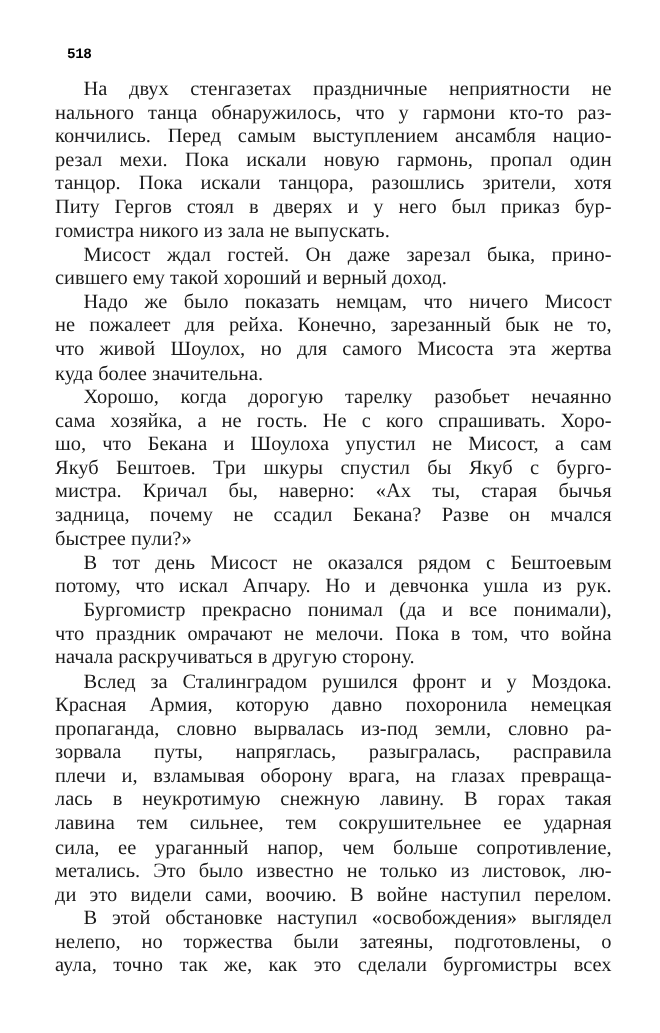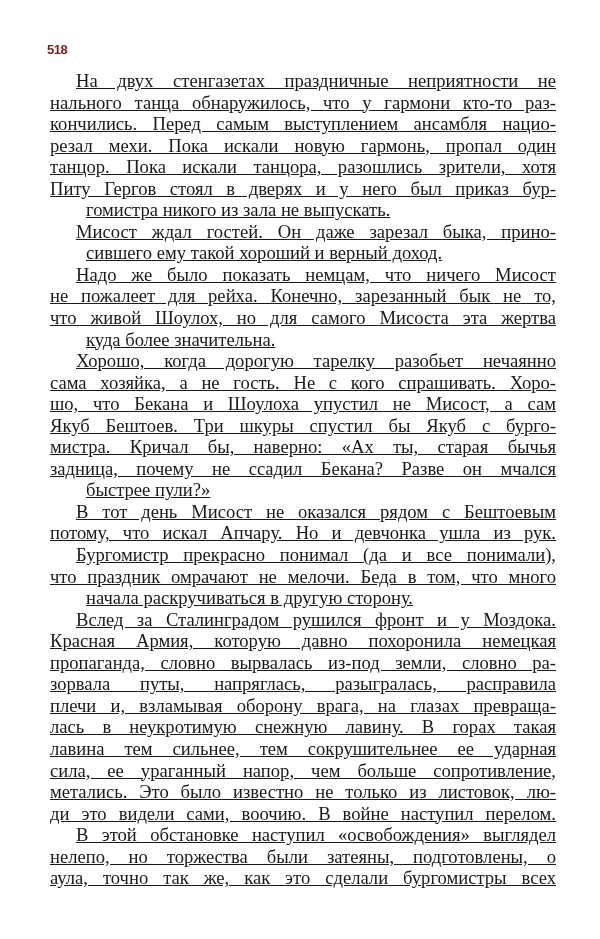"518" .page-number { color: #7f1d1d -> #000000; font-family: Liberation Sans, sans-serif -> Liberation Mono, monospace; left: 47px -> 61px }
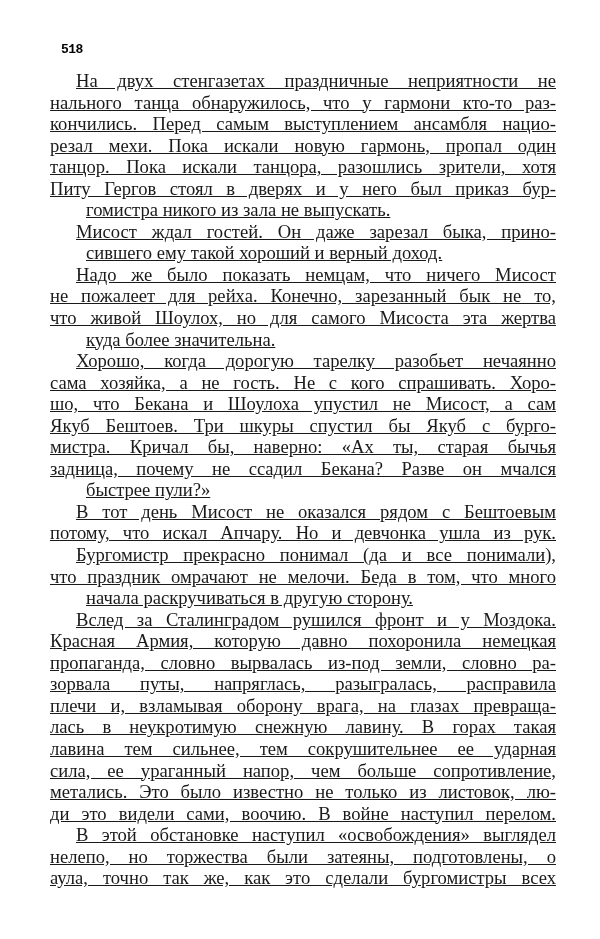"На двух стенгазетах праздничные" .line { text-decoration: underline -> none }
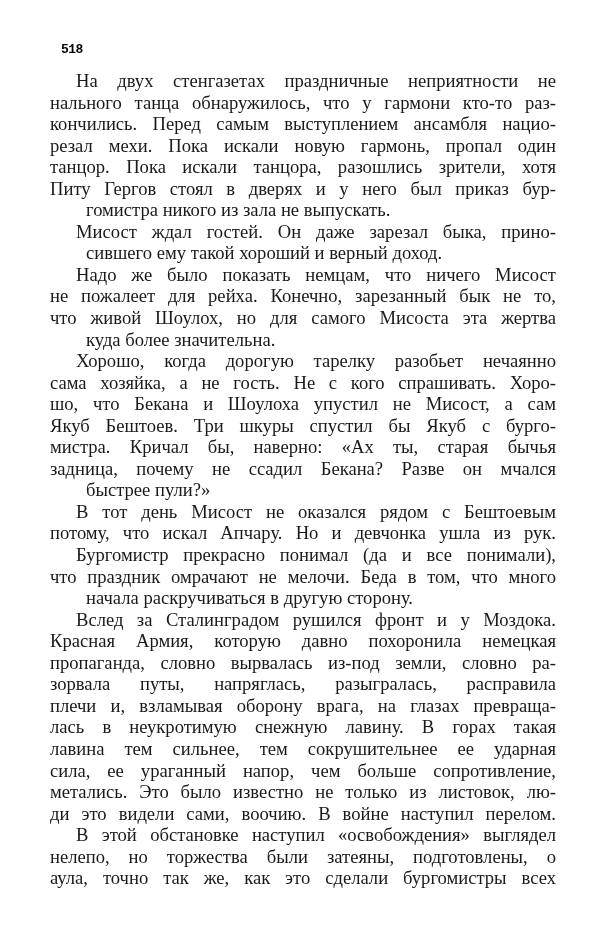"гомистра никого из зала не" .line.last { margin-left: 36px -> none }
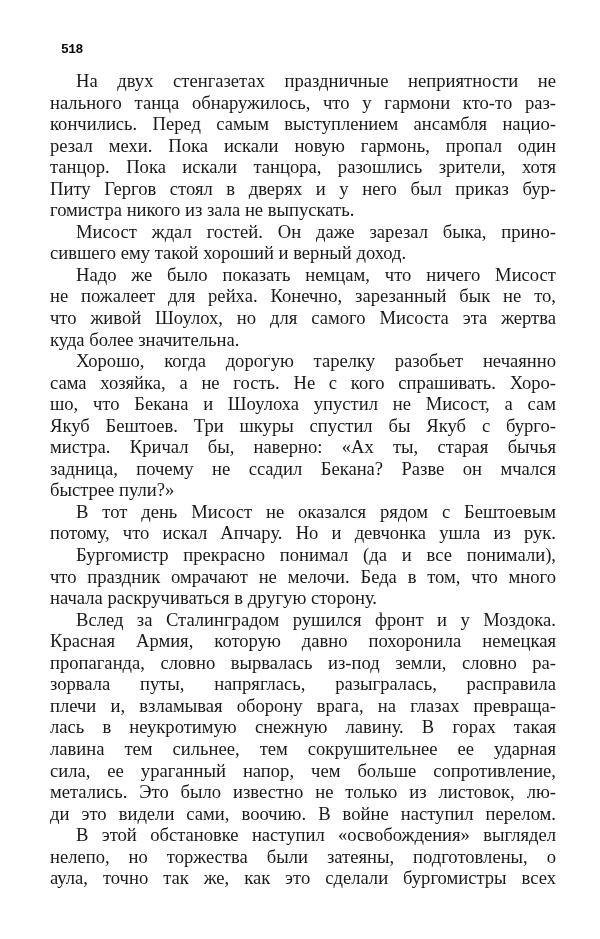"что праздник омрачают не мелочи." span.line { text: Беда в том, что много -> Пока в том, что война }
